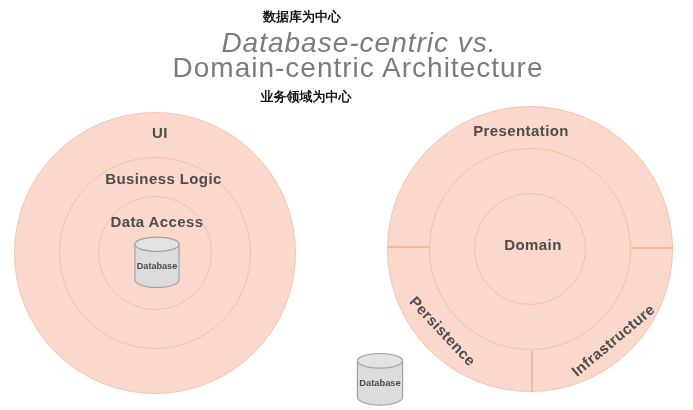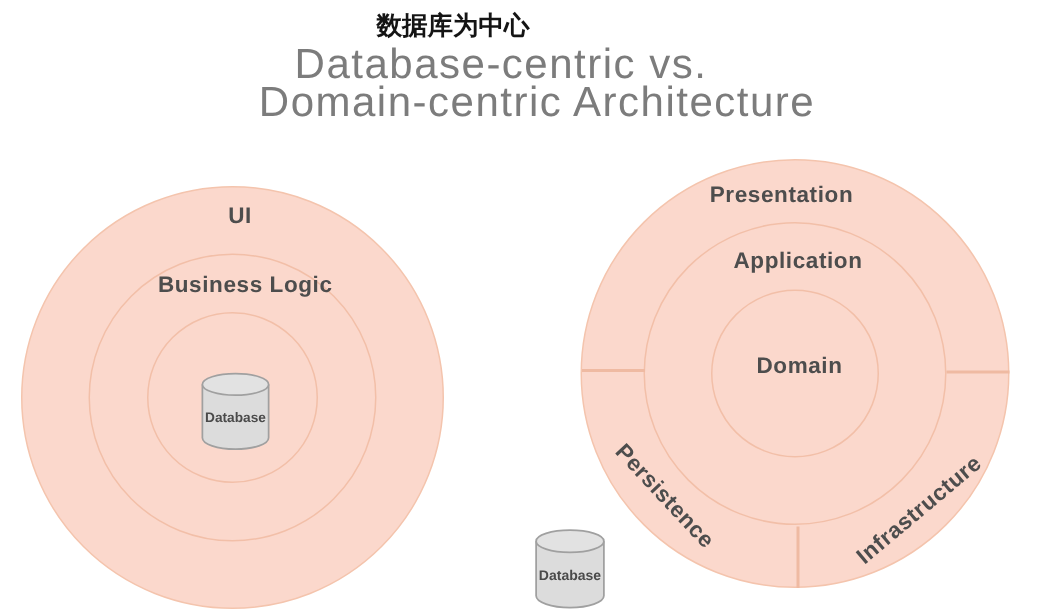"数据库为中心" .caption-cn { font-size: 17px -> 13px }
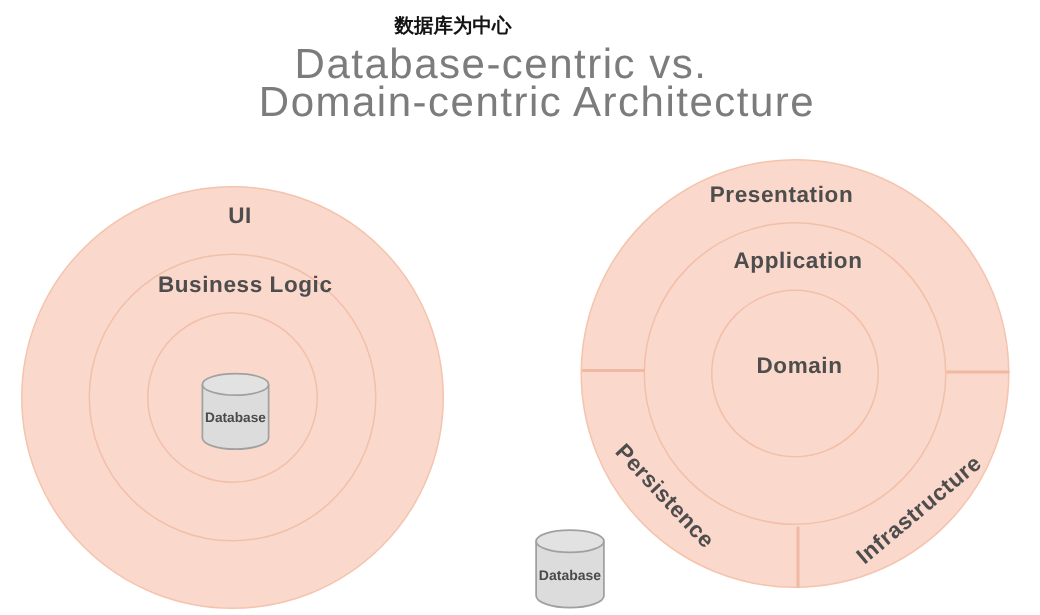"Database-centric vs." div.title-line { font-style: none -> italic; left: 334px -> 359px }
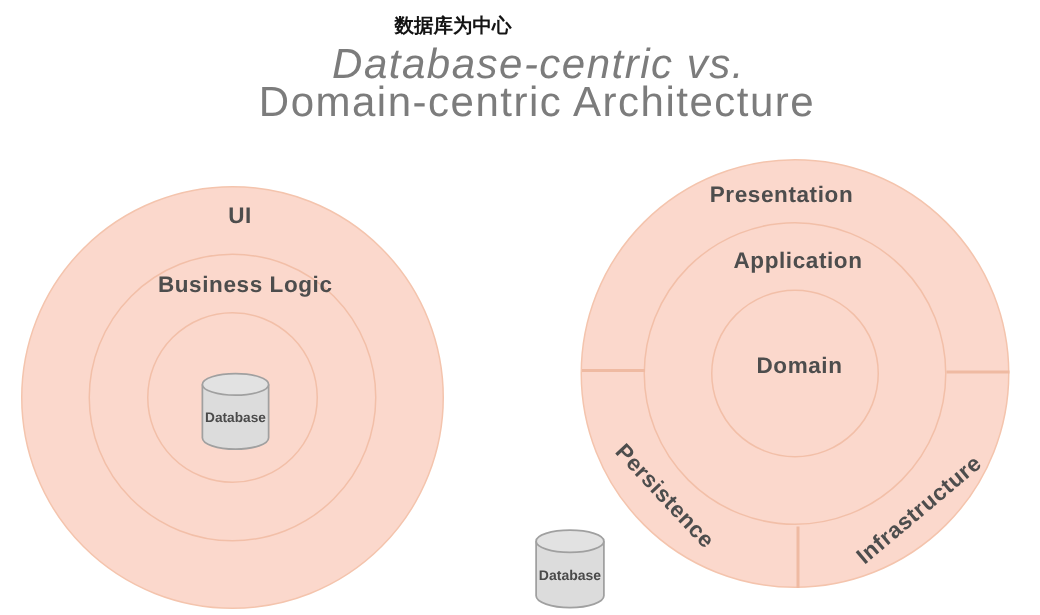"业务领域为中心" div.caption-cn { html: none -> <div>业务领域为中心</div> }
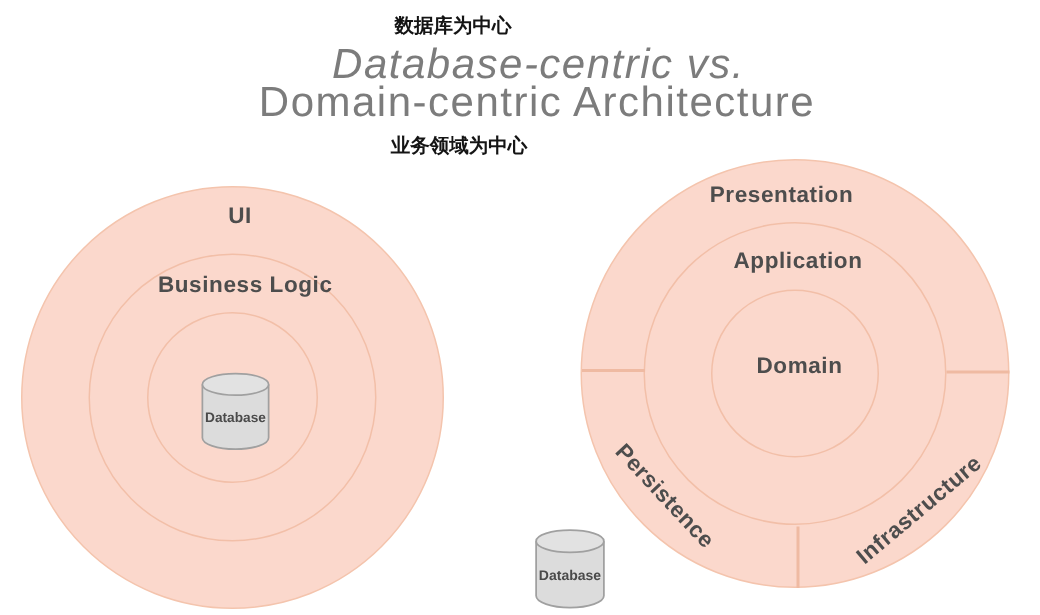"UI" div.diagram { top: 124px -> 112px }
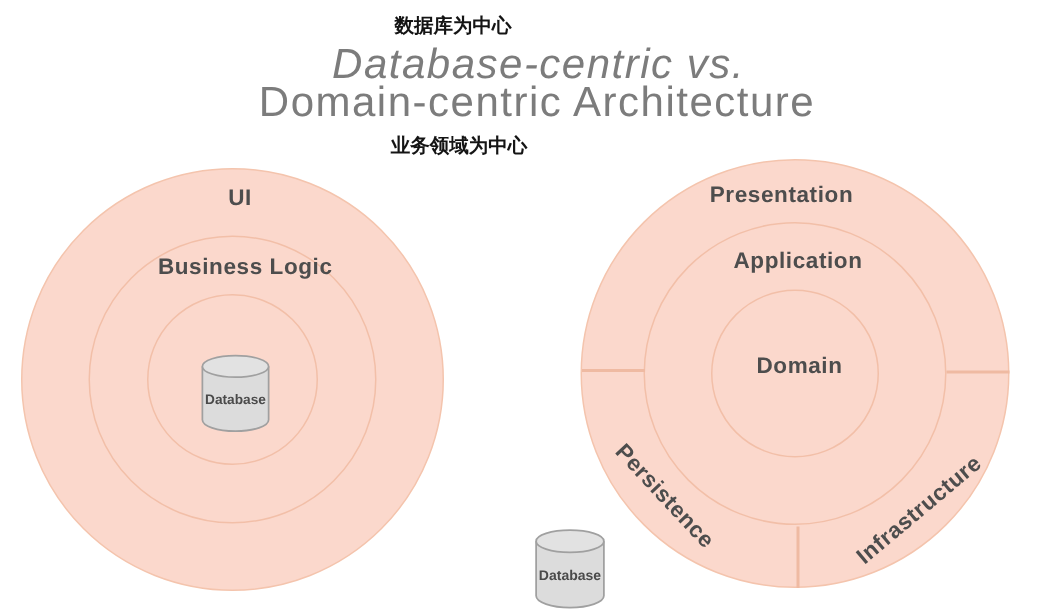"Application" span.ring-label { html: <span>Application</span> -> none }
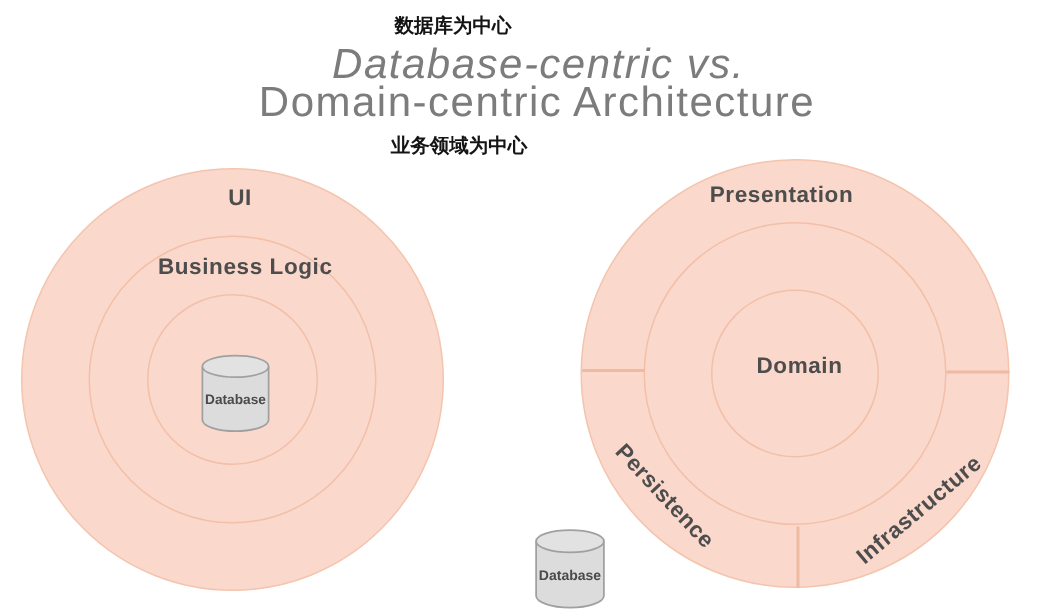"Data Access" span.ring-label { html: none -> <span>Data Access</span> }
